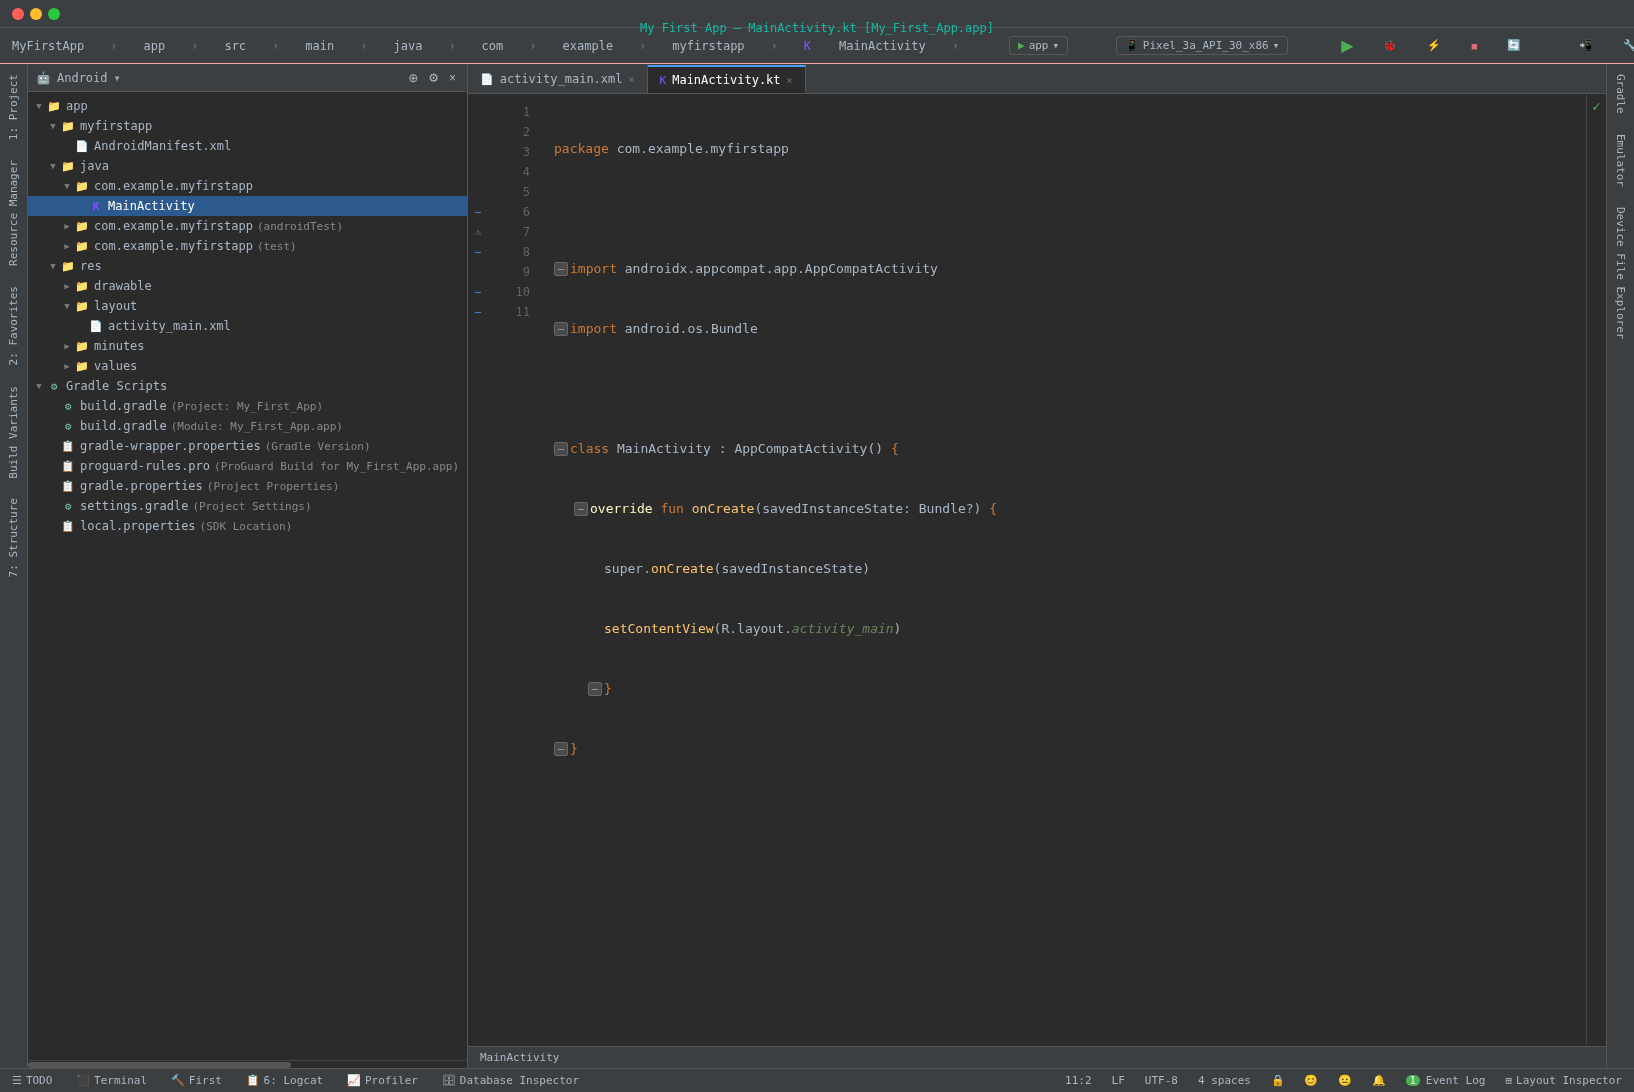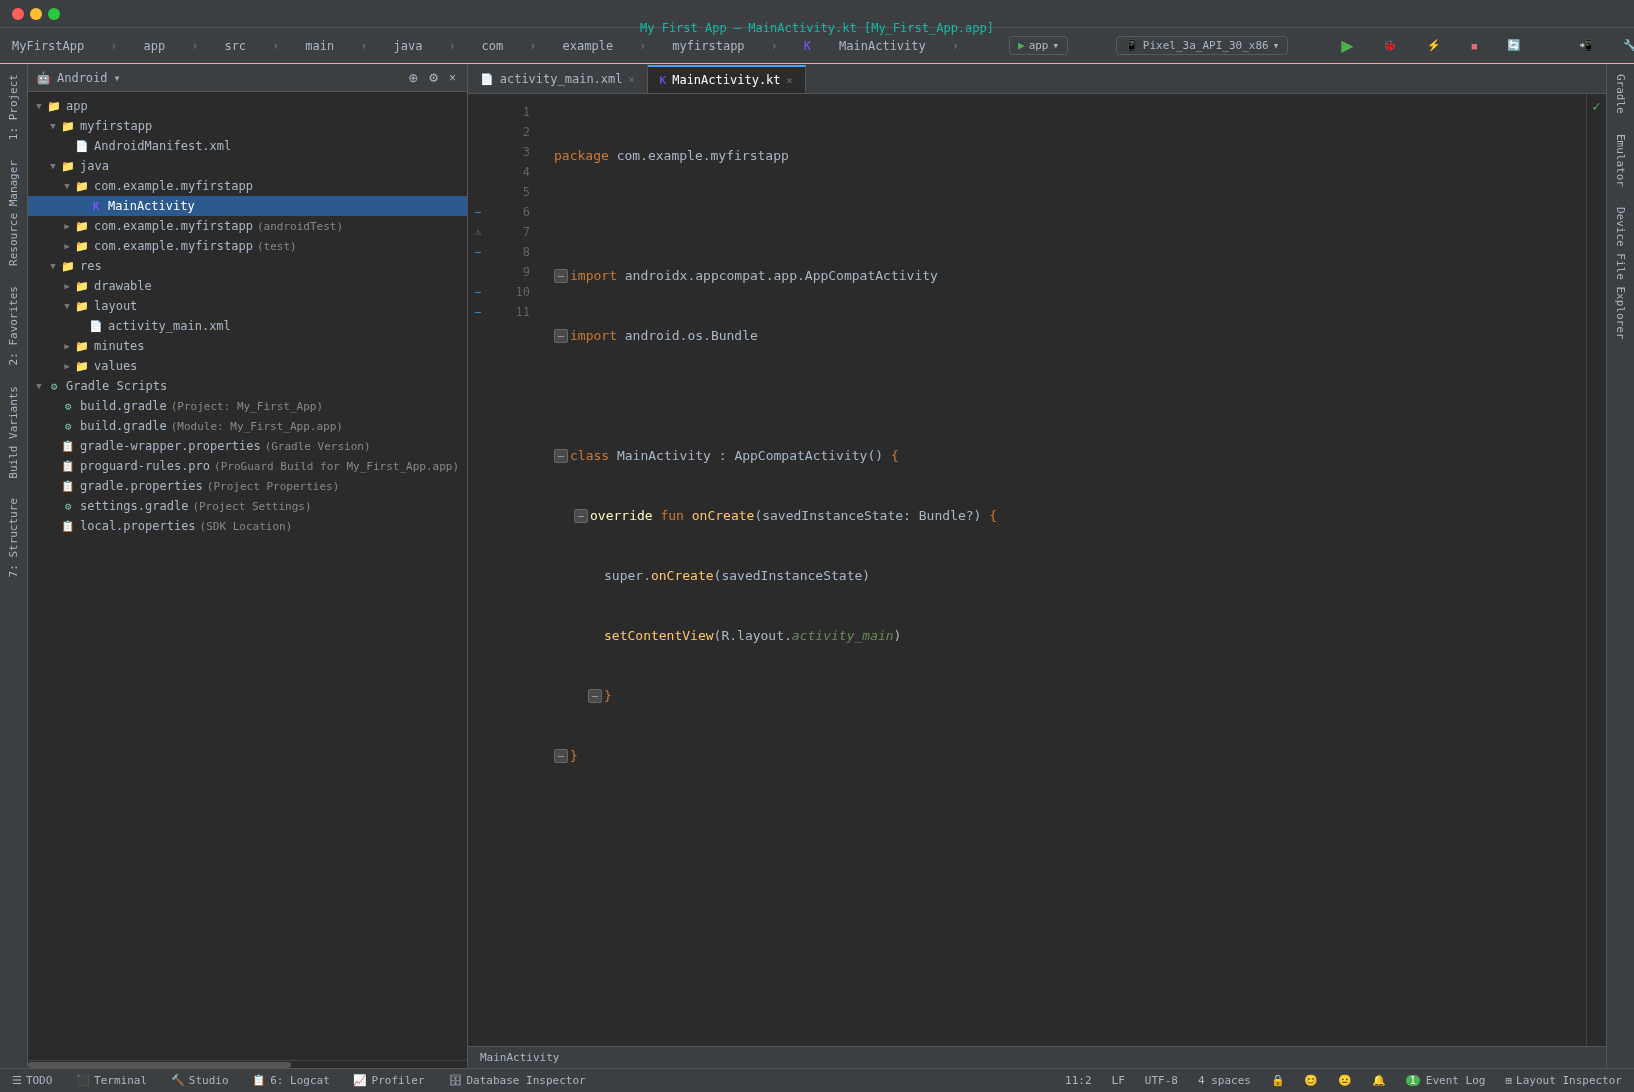"package" .code-content { padding: 12px 16px -> 5px 16px }
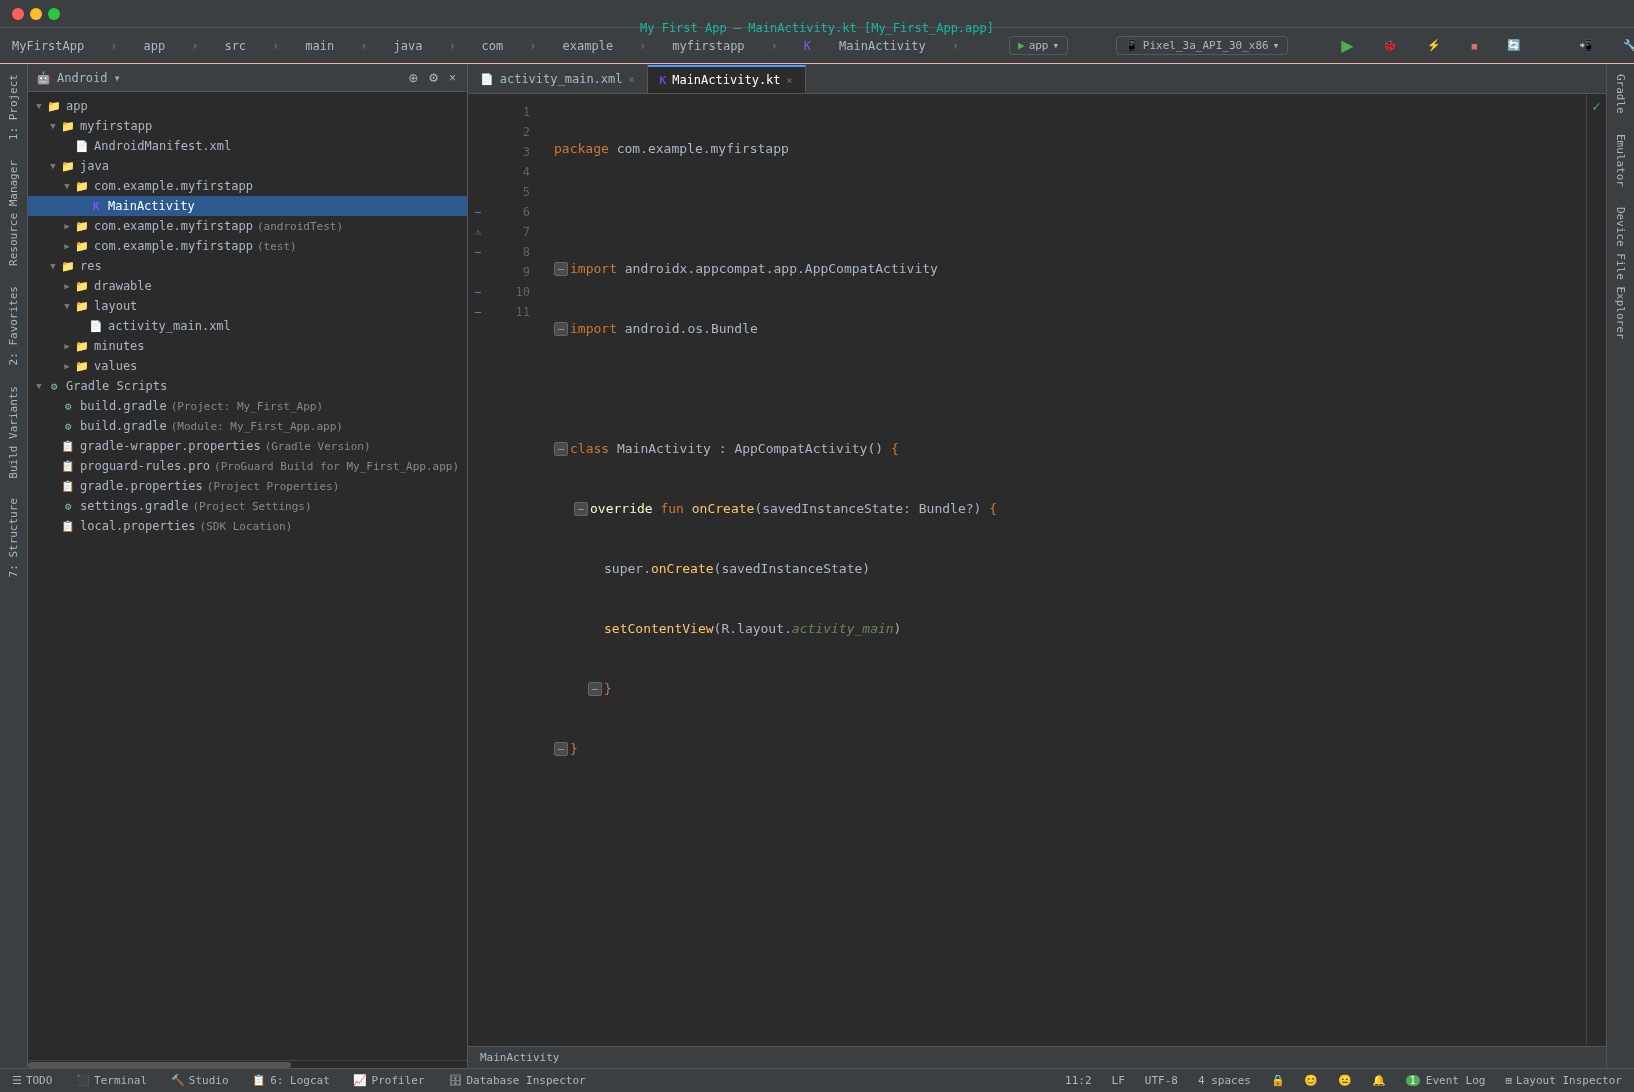"Studio" span { text: Studio -> First }
